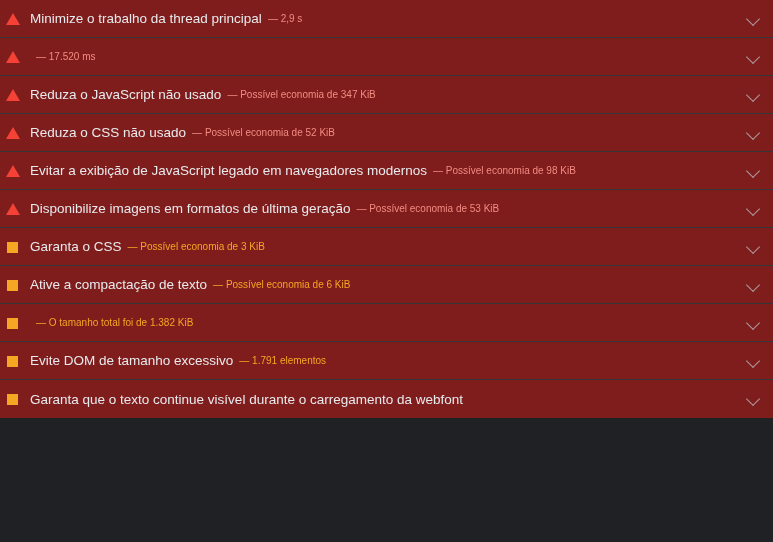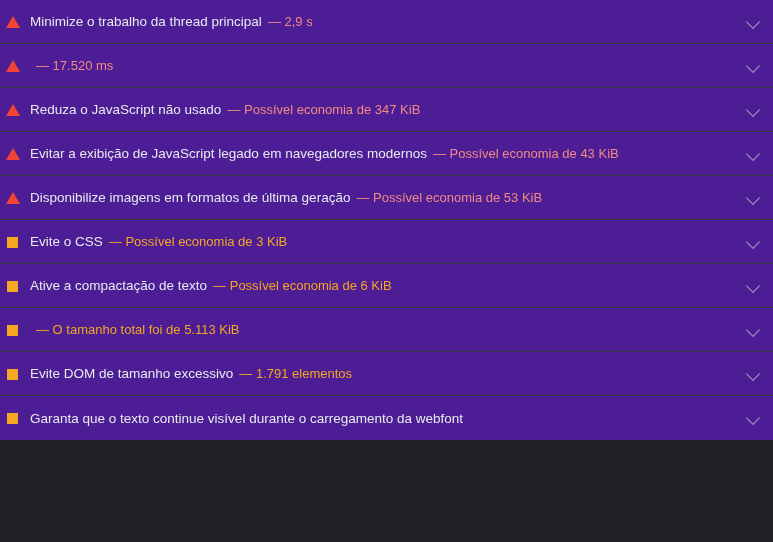"Minimize o trabalho da thread" .audit-row { background: #4c1d95 -> #7f1d1d; height: 44px -> 38px }
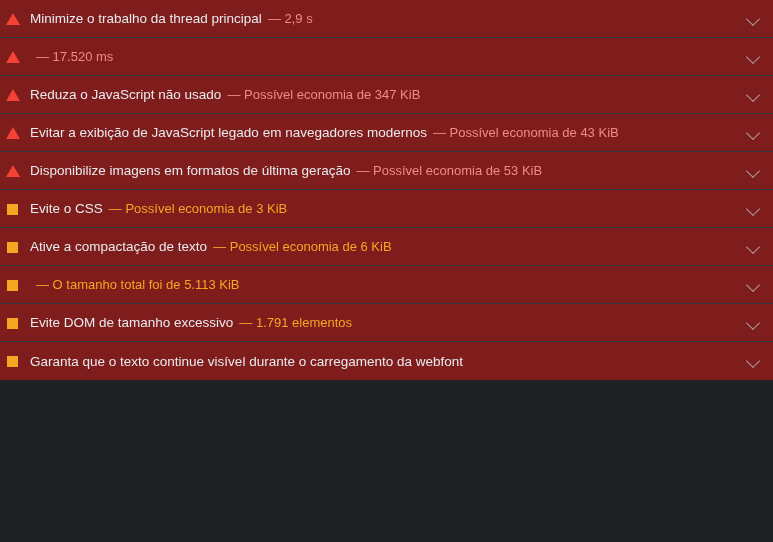"— 2,9 s" .audit-display { font-size: 13px -> 10px }
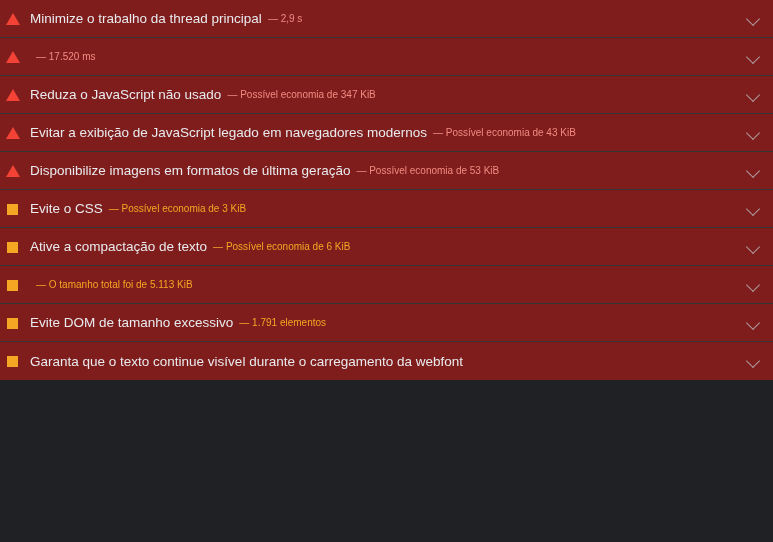"Reduza o CSS não usado" div.audit-row { html: none -> <div> <span></span> <span>Reduza o CSS não usado</span> <span>— Possível economia de 52 KiB</span> <span></span> <span></span> </div> }
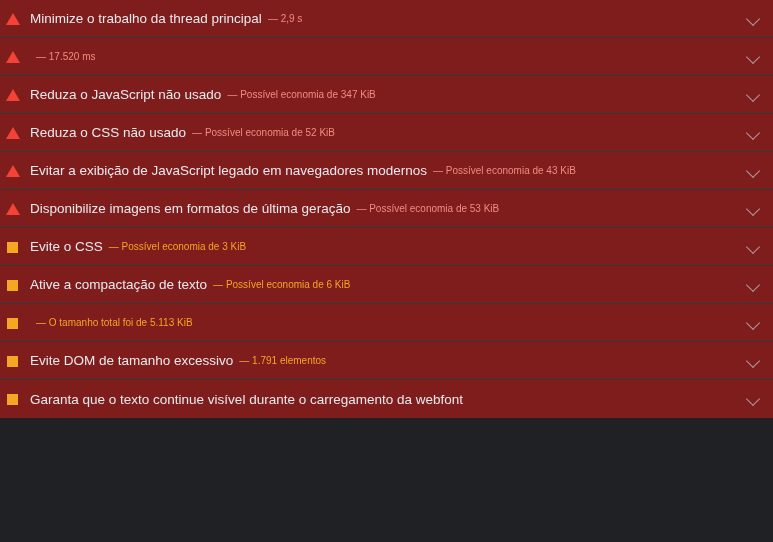"— Possível economia de 43" span.audit-display { text: 43 -> 98 }
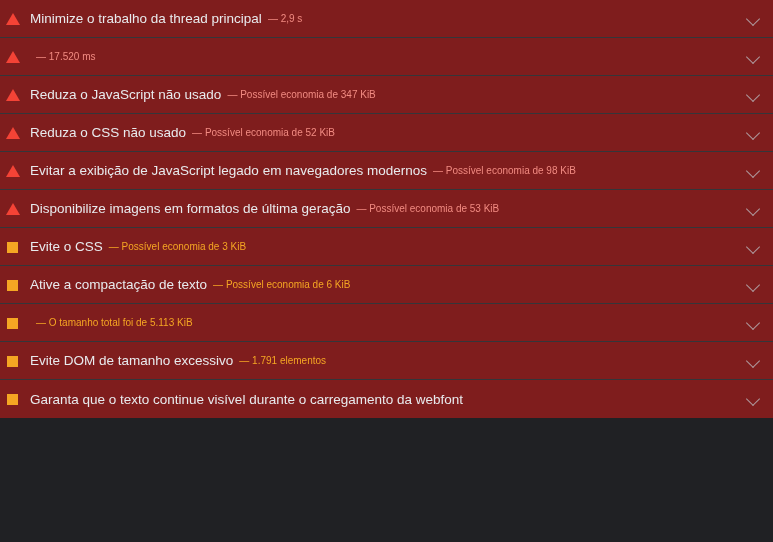"Evite o CSS" span.audit-title { text: Evite -> Garanta }
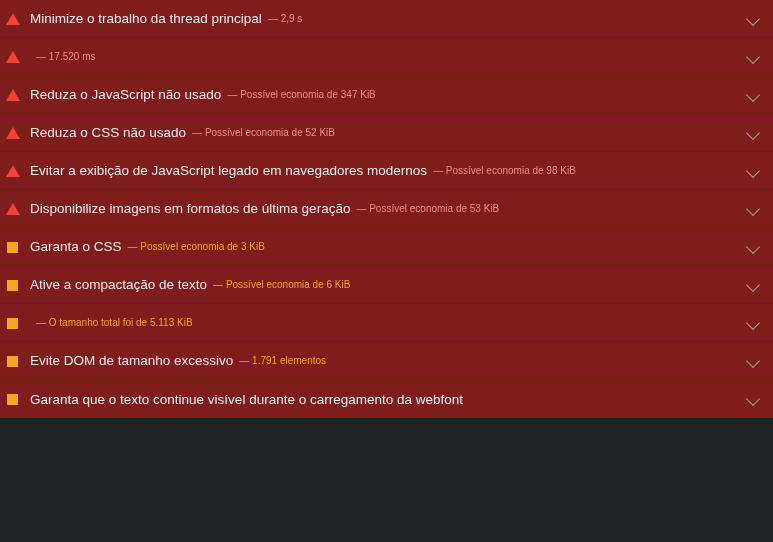"— O tamanho total foi" span.audit-display { text: 5.113 -> 1.382 }
